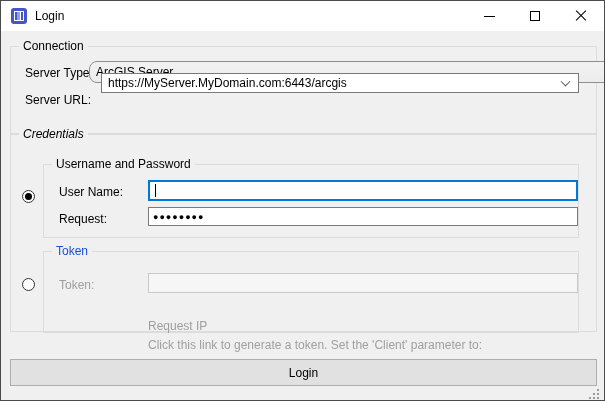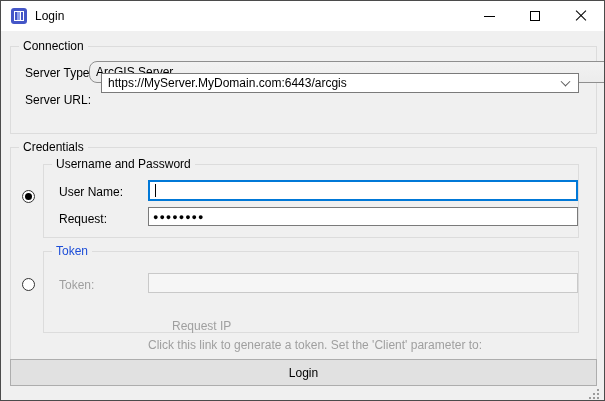"Credentials" div.groupbox { font-style: none -> italic; height: 226px -> 198px; top: 146px -> 133px }
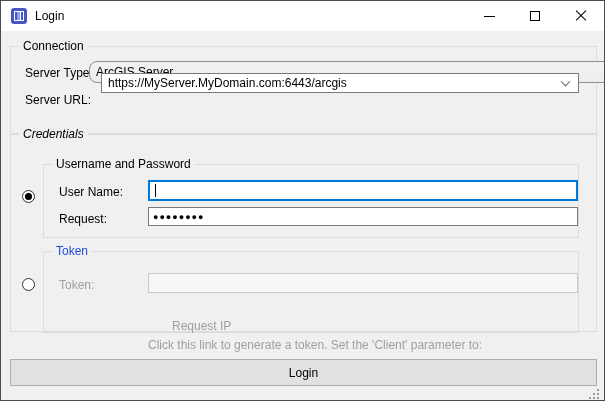"Request IP" div.label { margin-left: 24px -> none }
